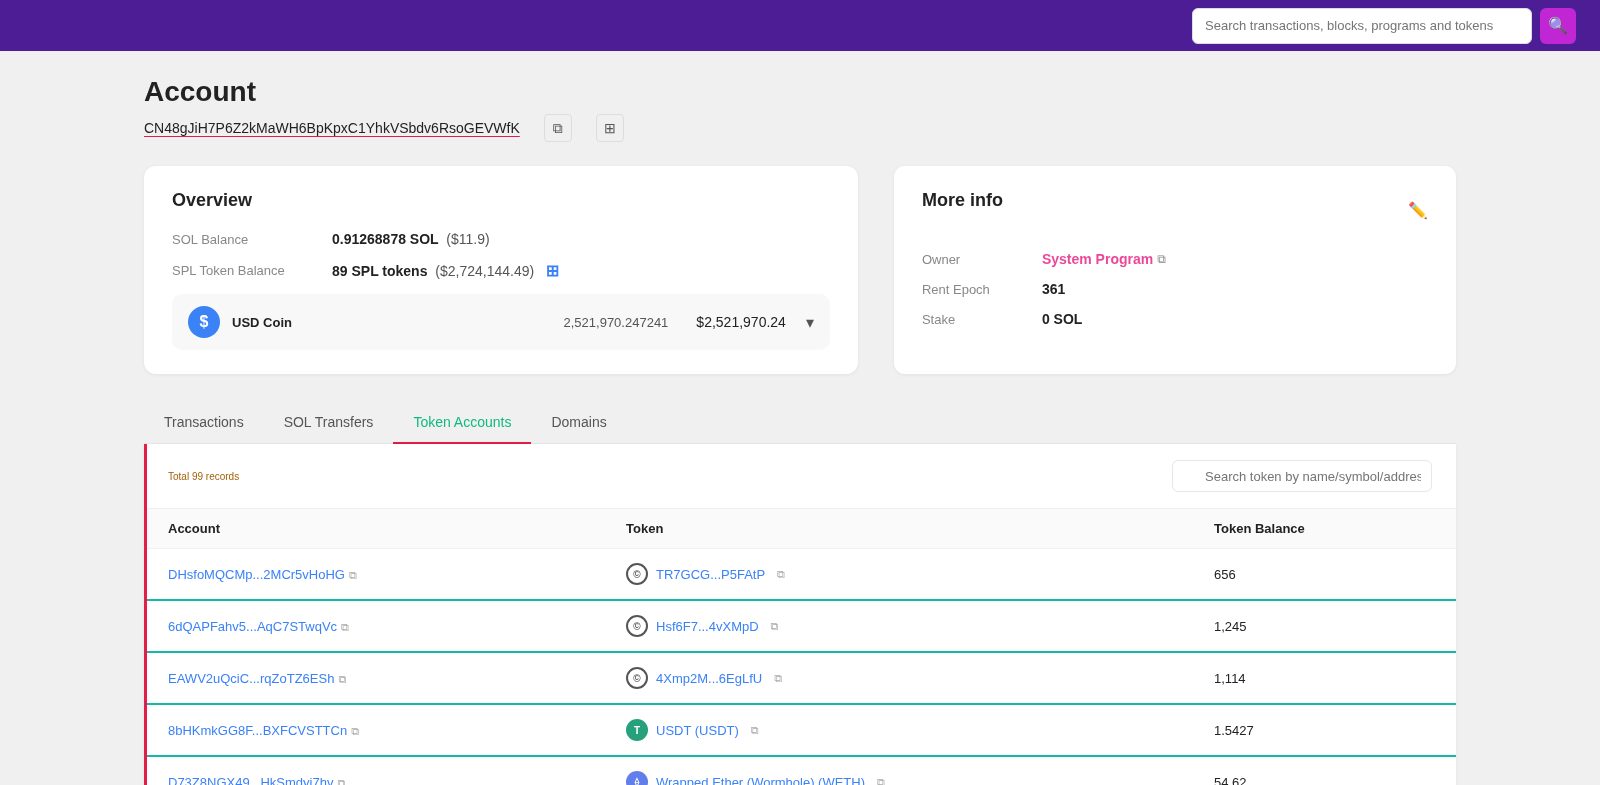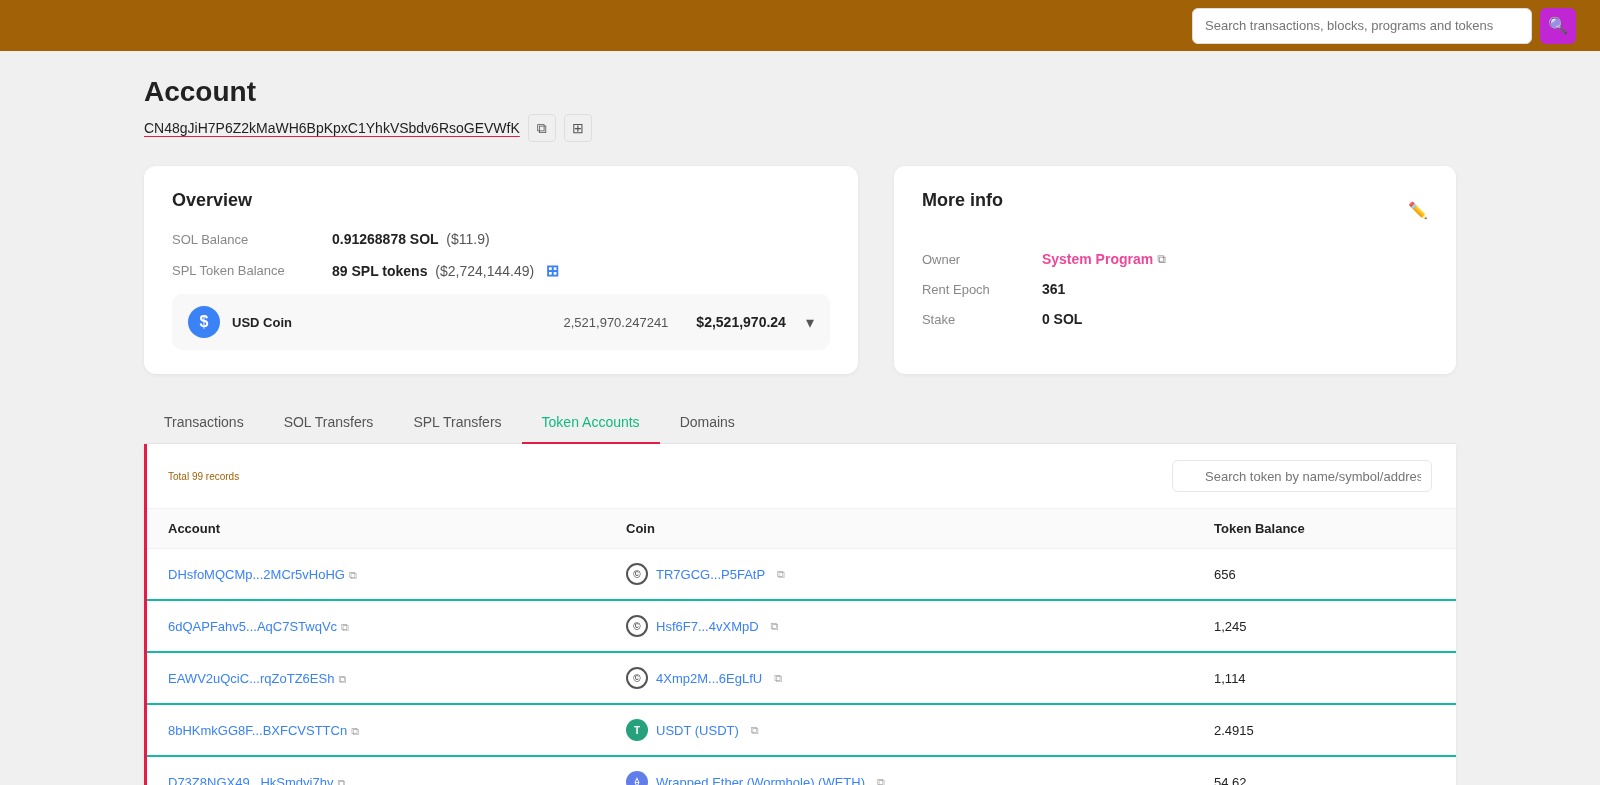"Search transactions, blocks, programs" .top-bar { background: #a16207 -> #4c1d95 }
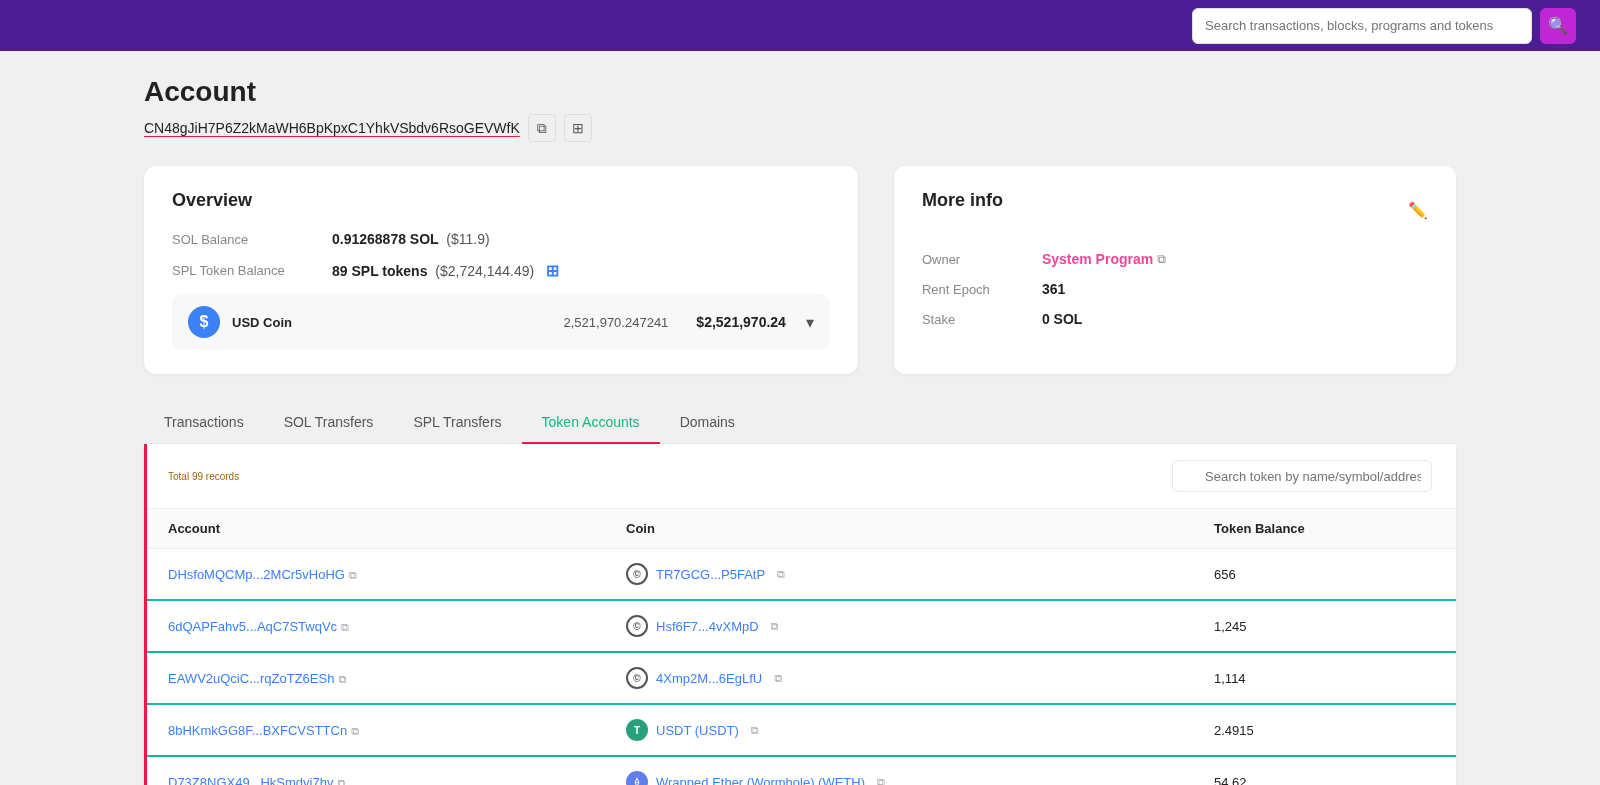"CN48gJiH7P6Z2kMaWH6BpKpxC1YhkVSbdv6RsoGE" .account-address-row { gap: 8px -> 24px }
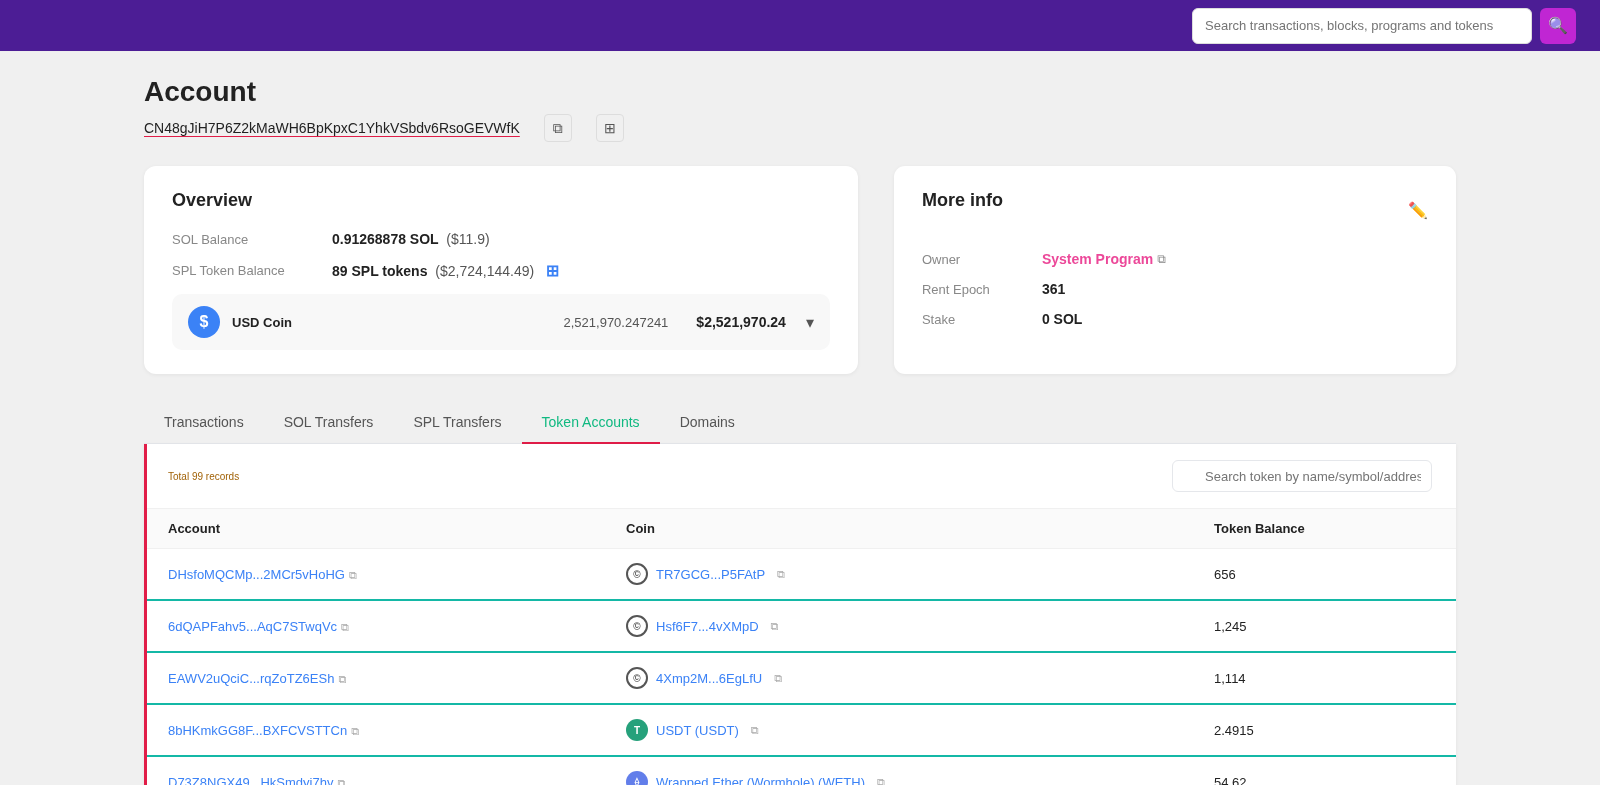"$2,521,970.24" .token-value { font-weight: 700 -> 400 }
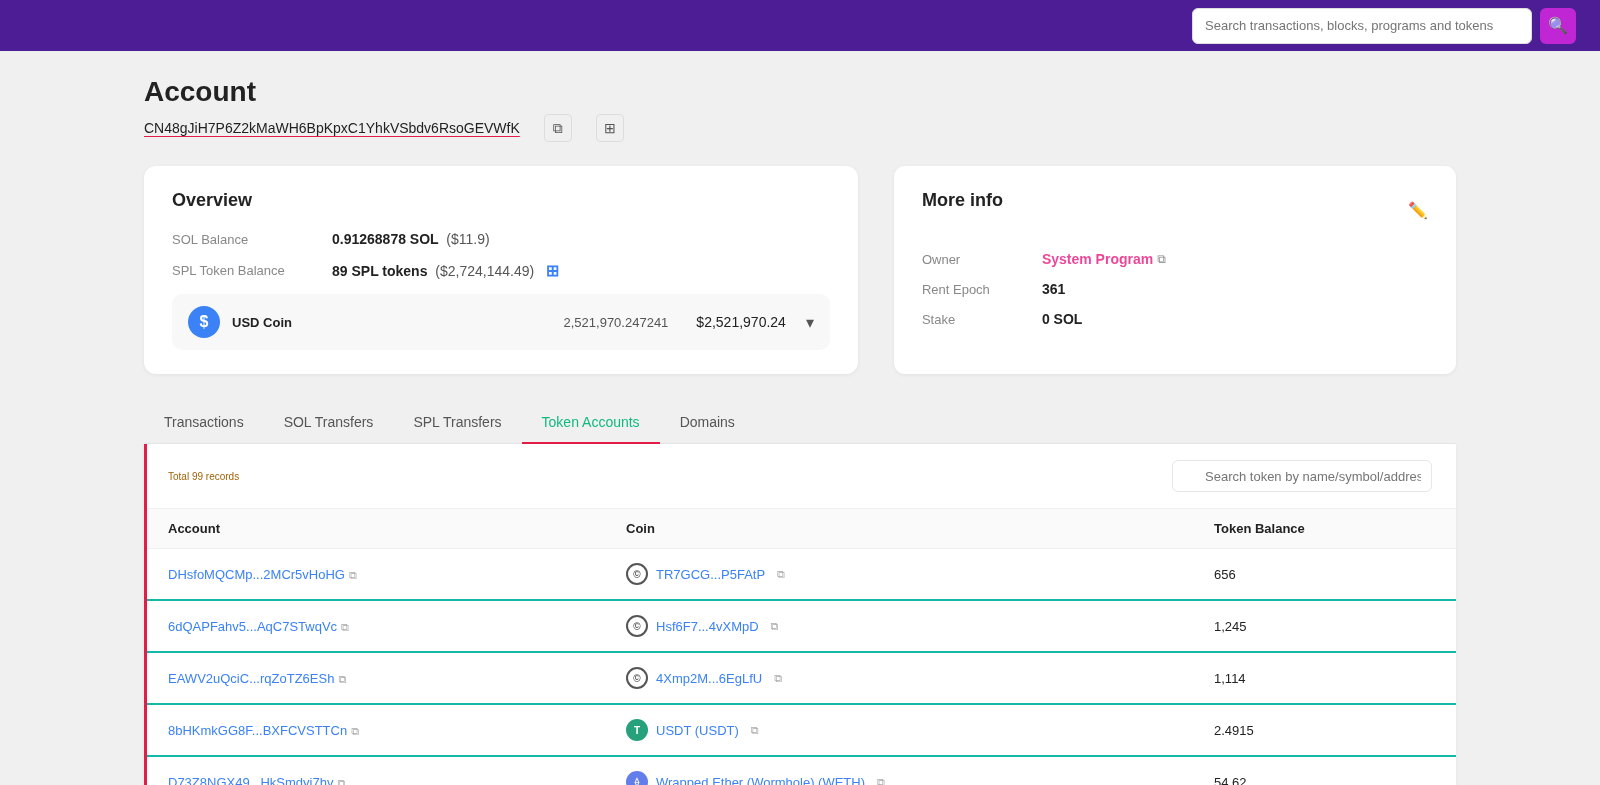"SPL Transfers" div.tab-item { html: <div>SPL Transfers</div> -> none }
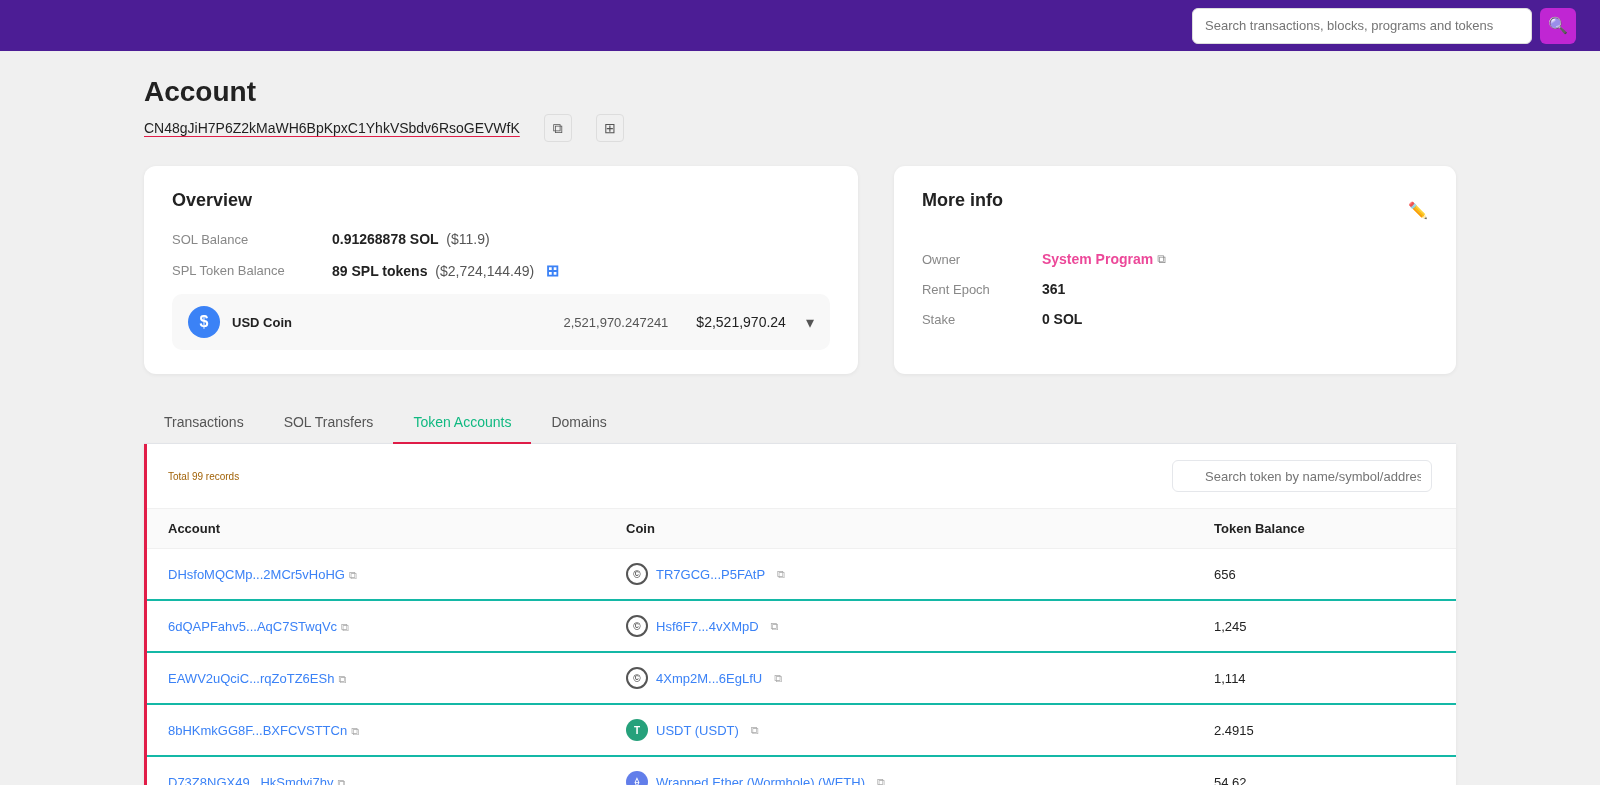"Coin" th { text: Coin -> Token }
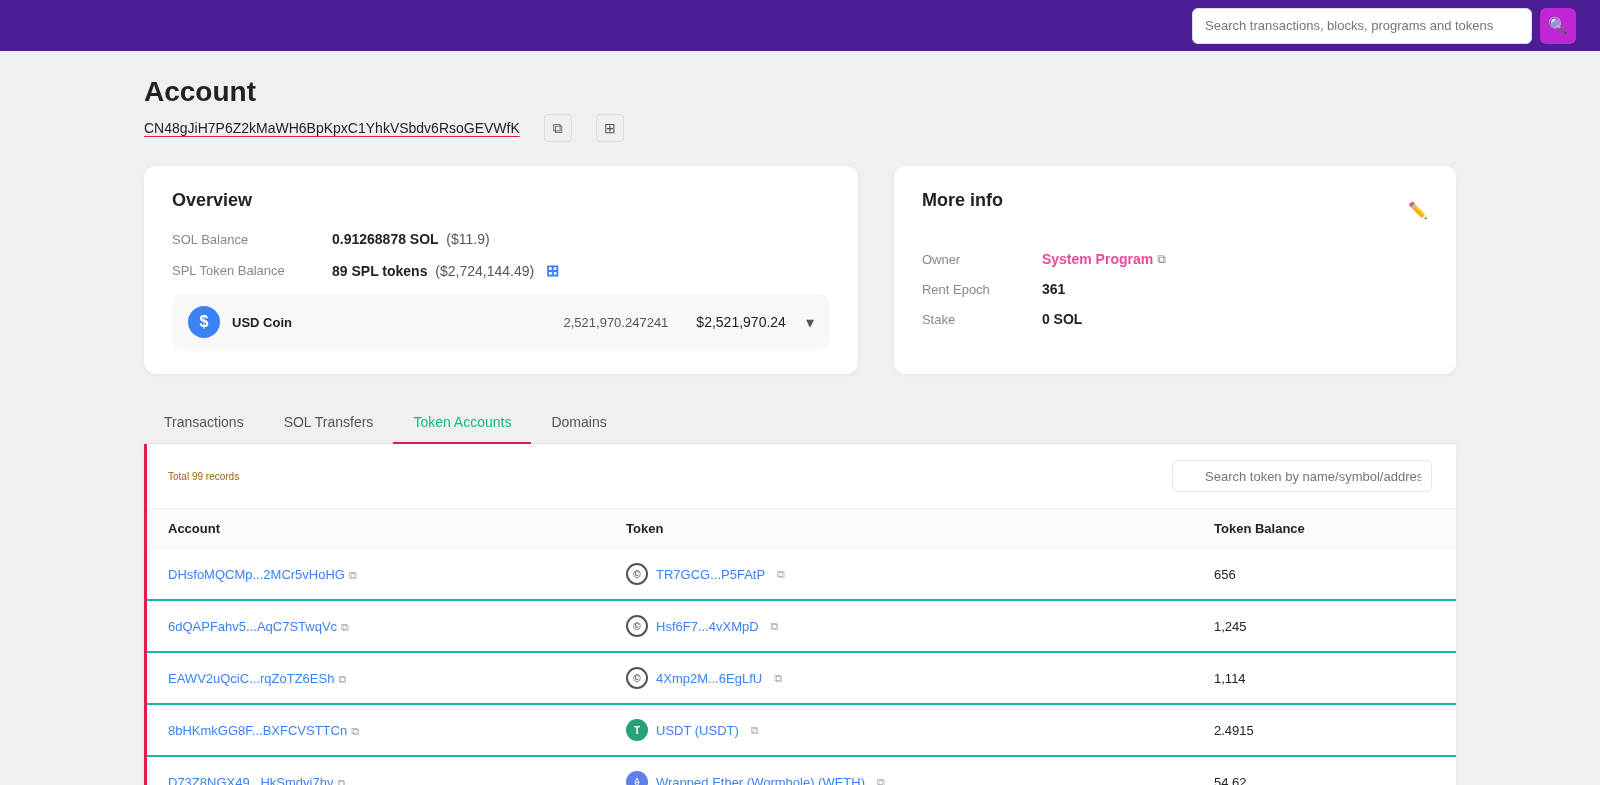"2.4915" td { text: 2.4915 -> 1.5427 }
